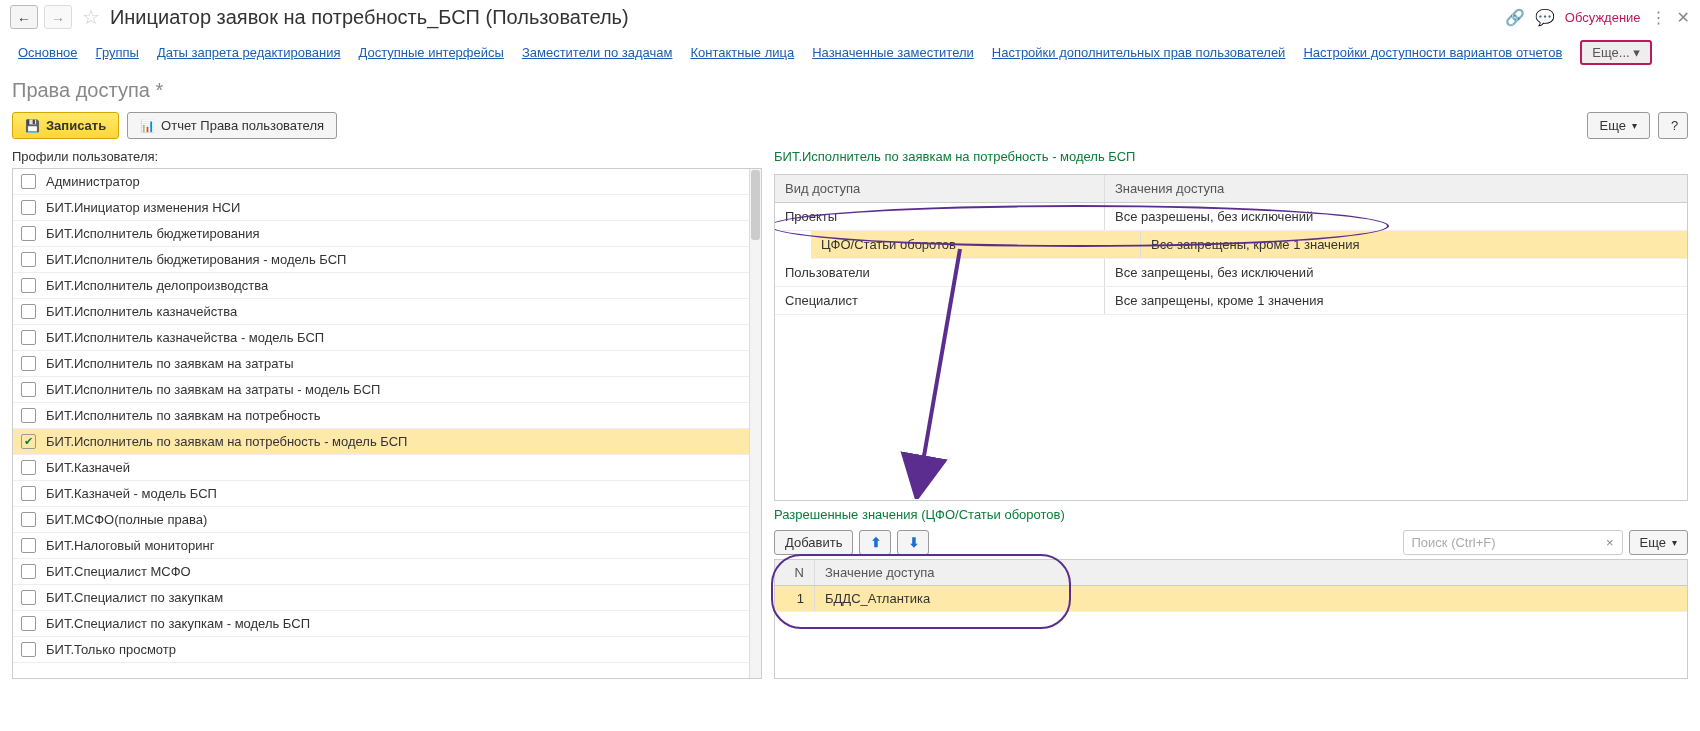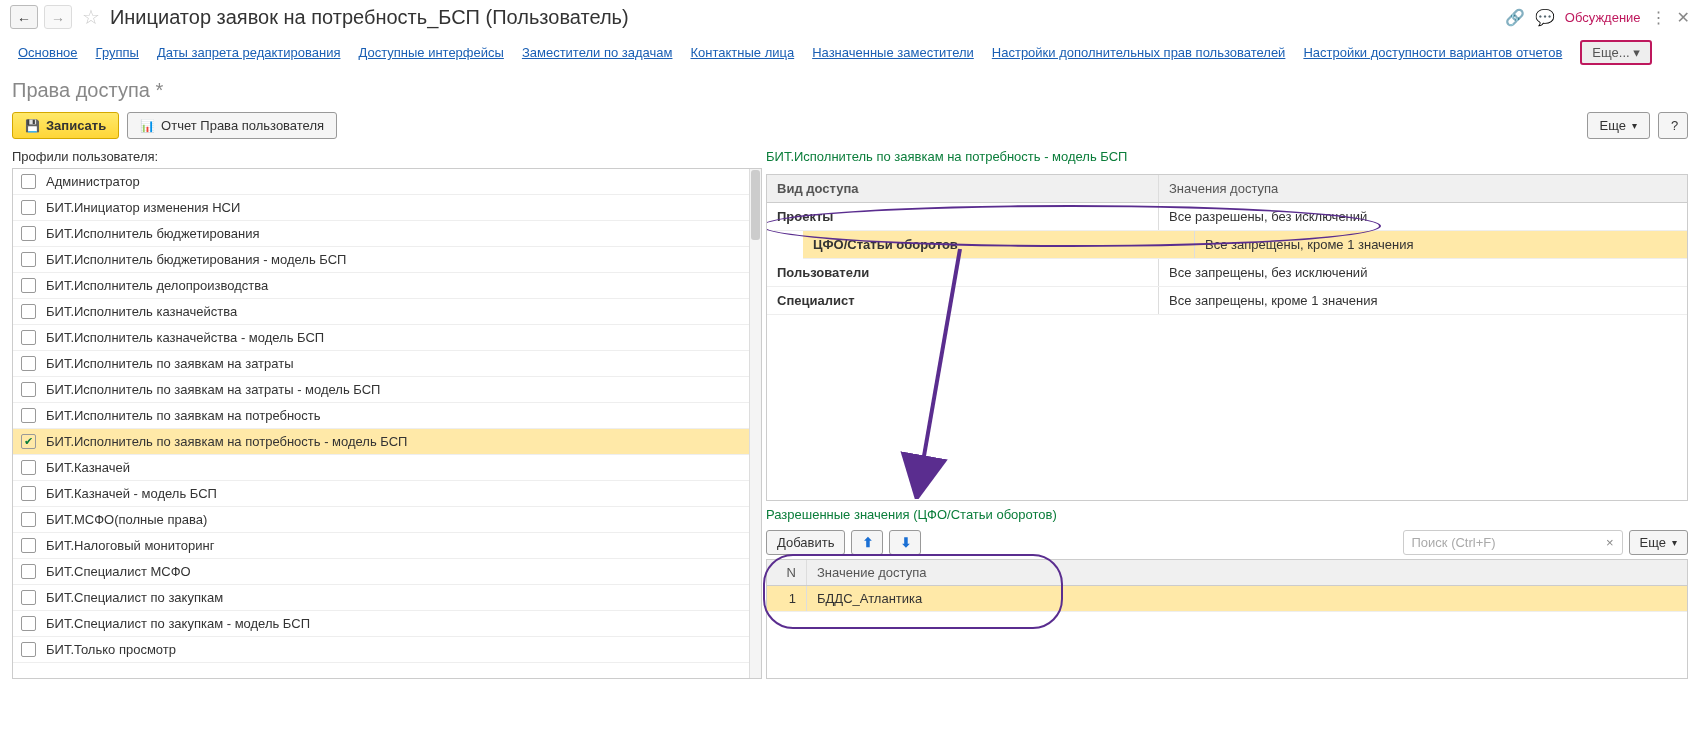"Профили пользователя:" .main { gap: 4px -> 12px }
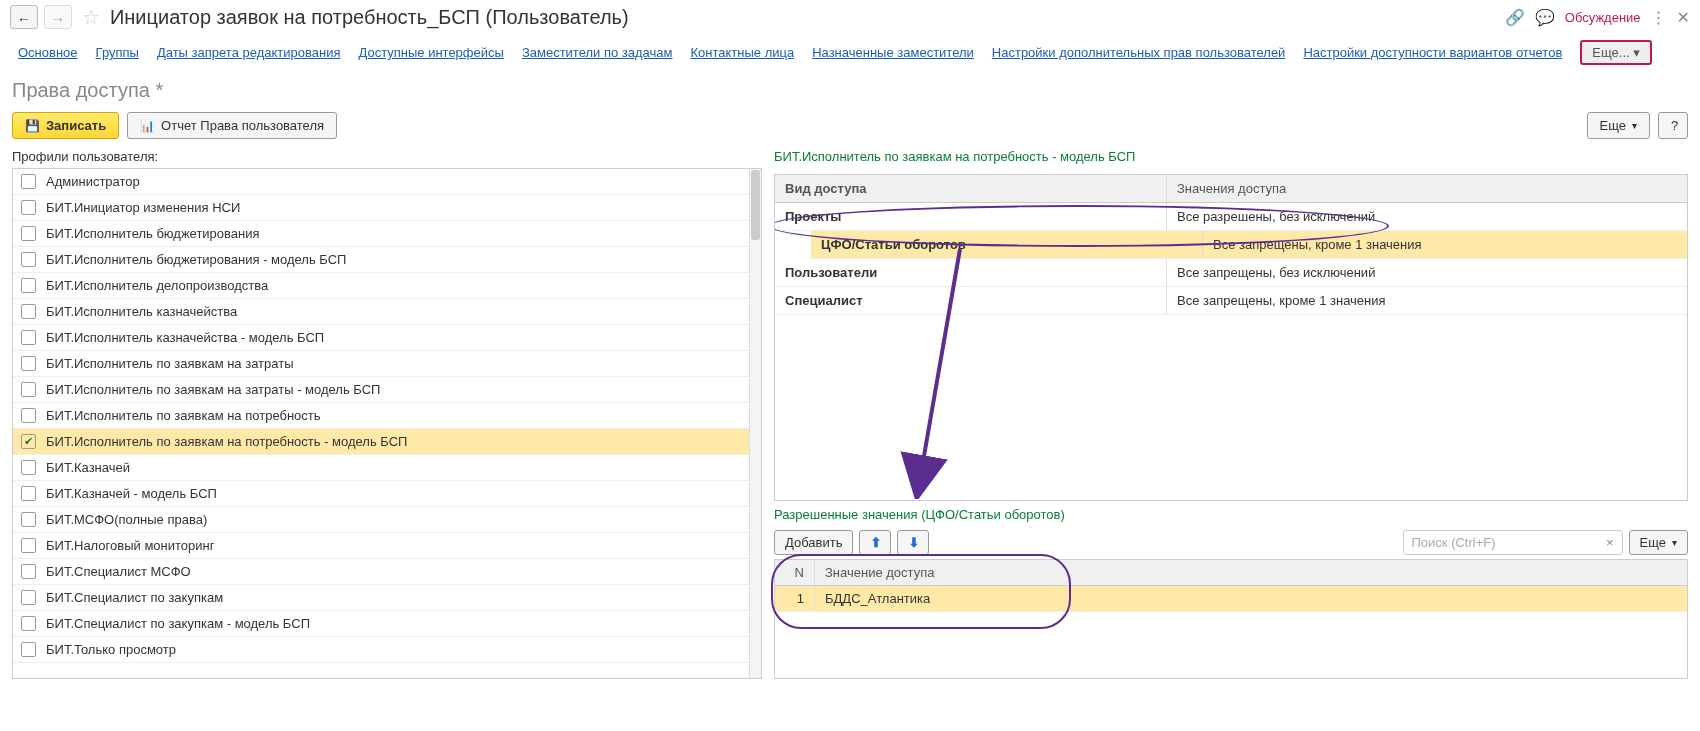"Вид доступа" .col-type { font-weight: bold -> none; width: 392px -> 330px }
